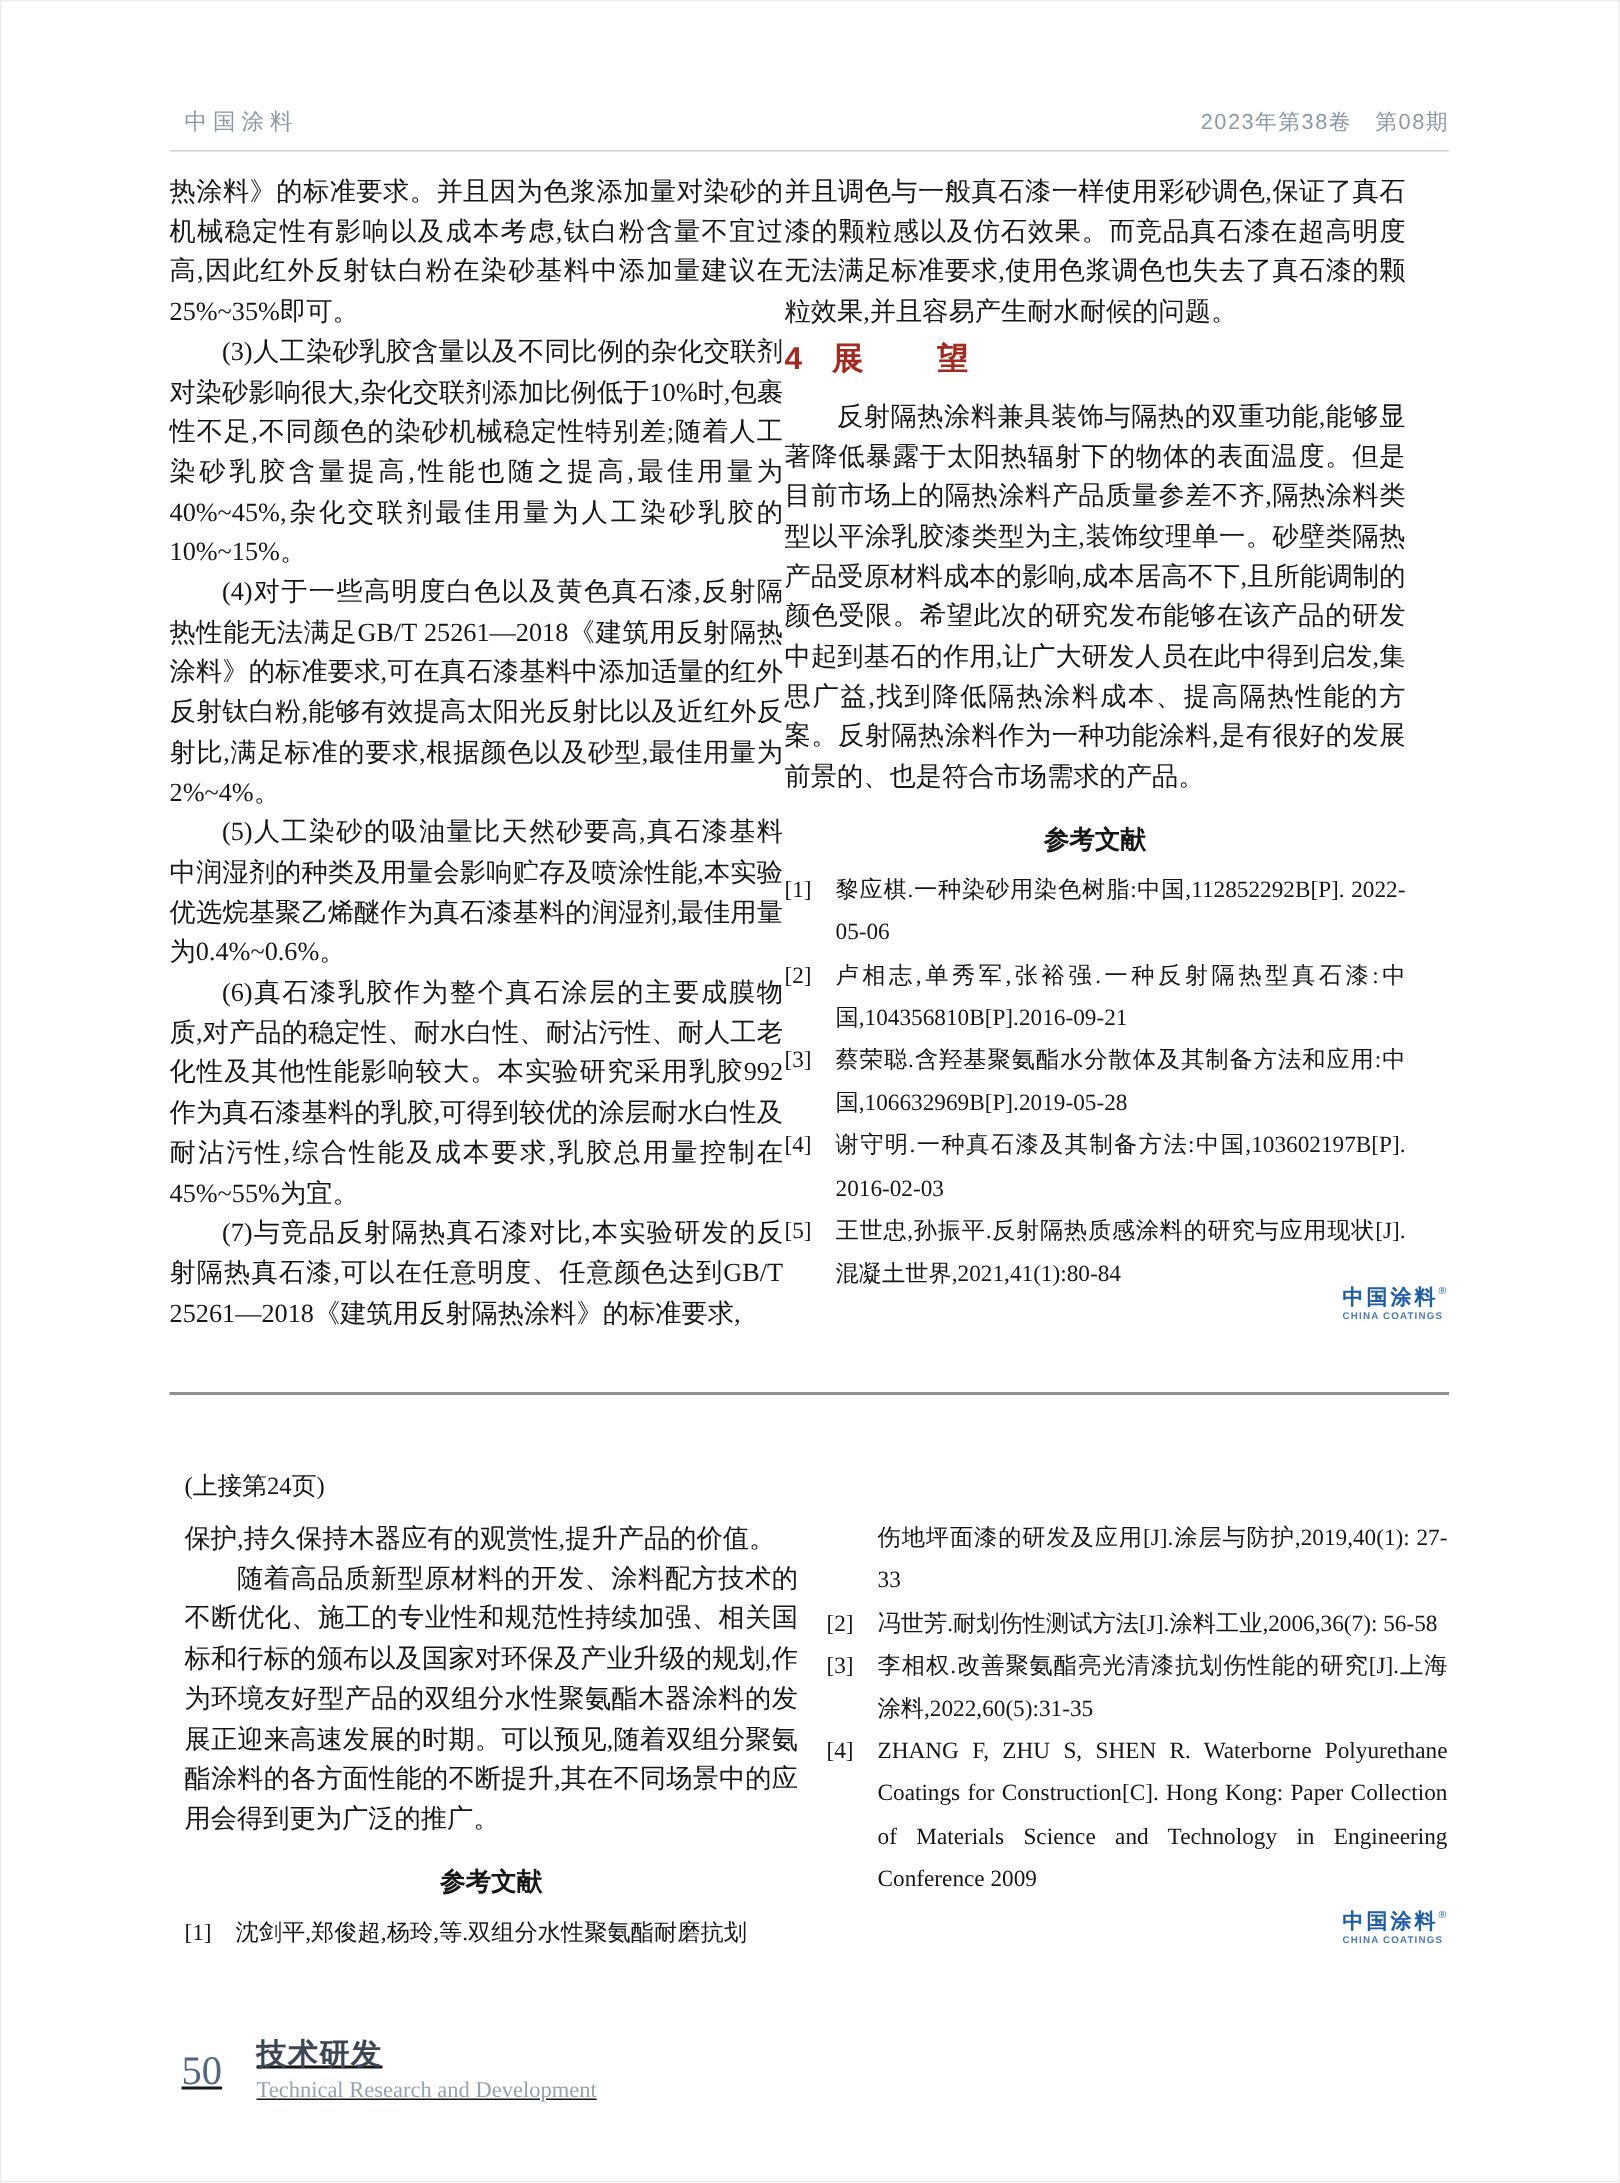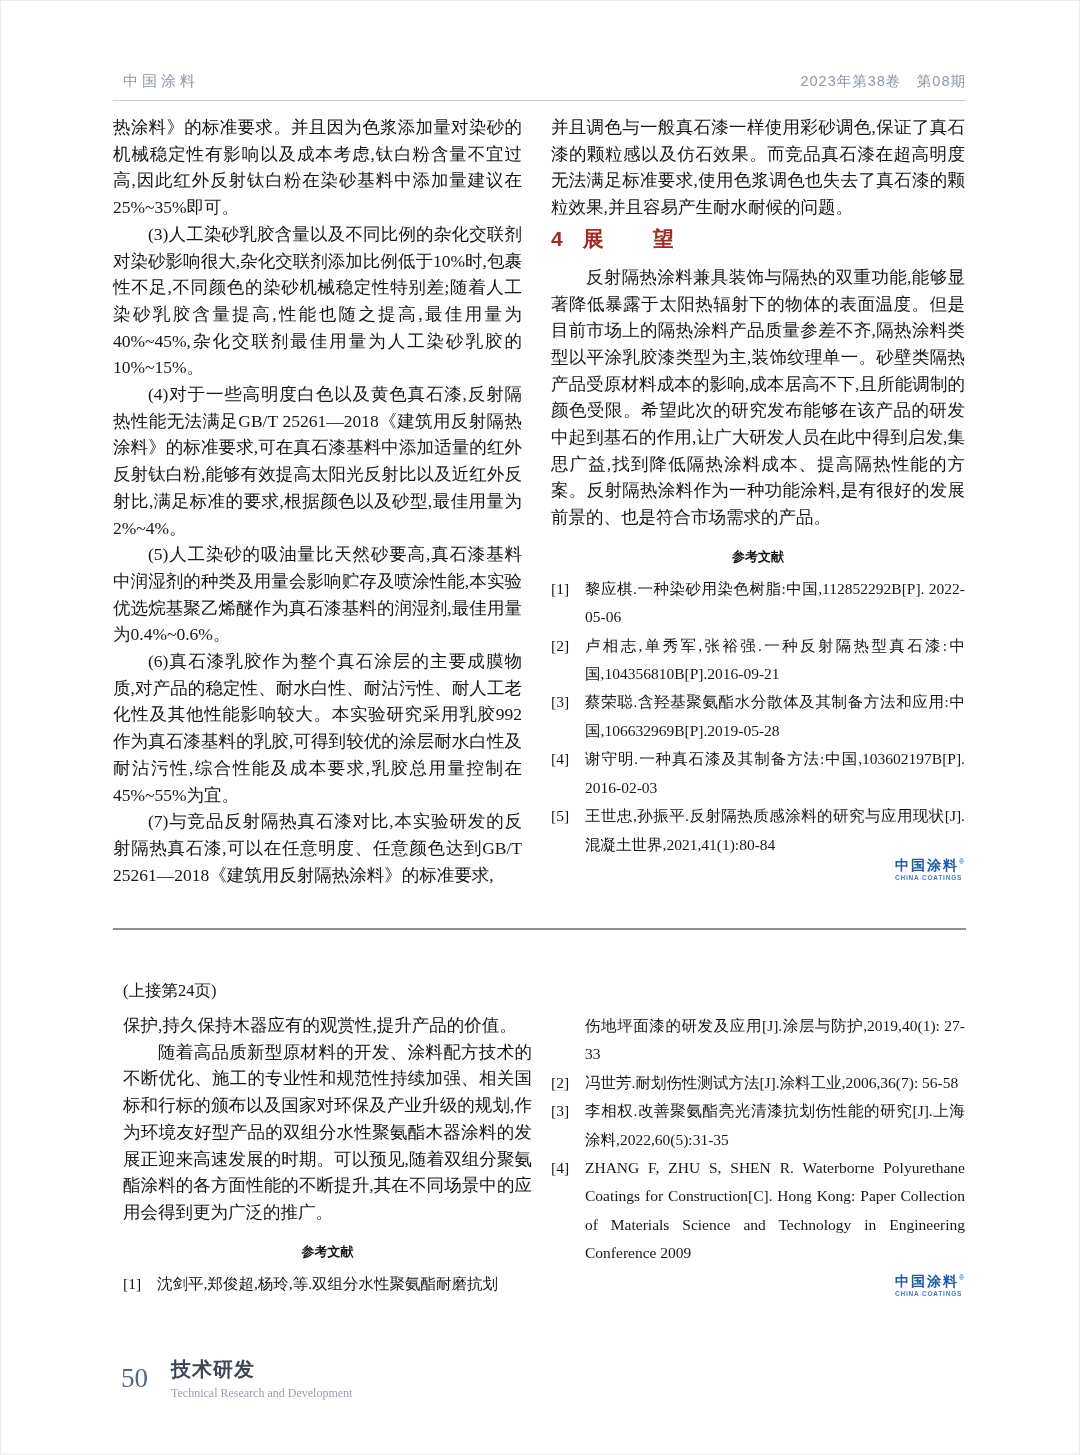"并且调色与一般真石漆一样使用彩砂调色,保证了真石漆的颗粒感以及仿石效果。而竞品真" #col-right-top { left: 551px -> 523px }
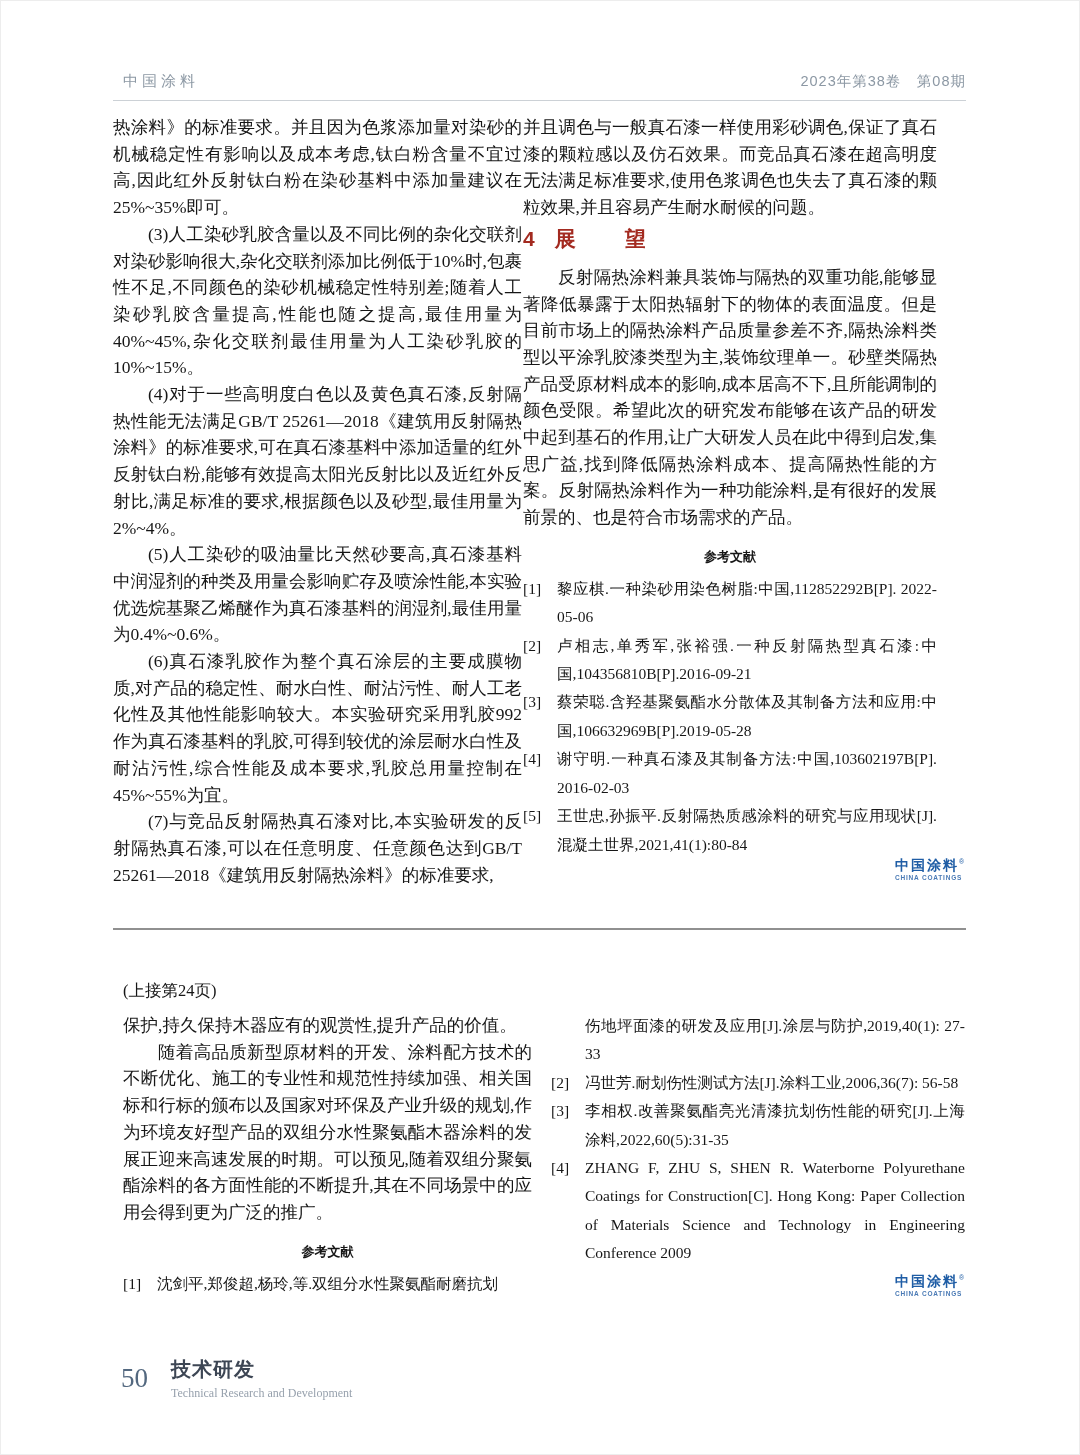"参考文献" .refs-title { font-size: 13px -> 17px }
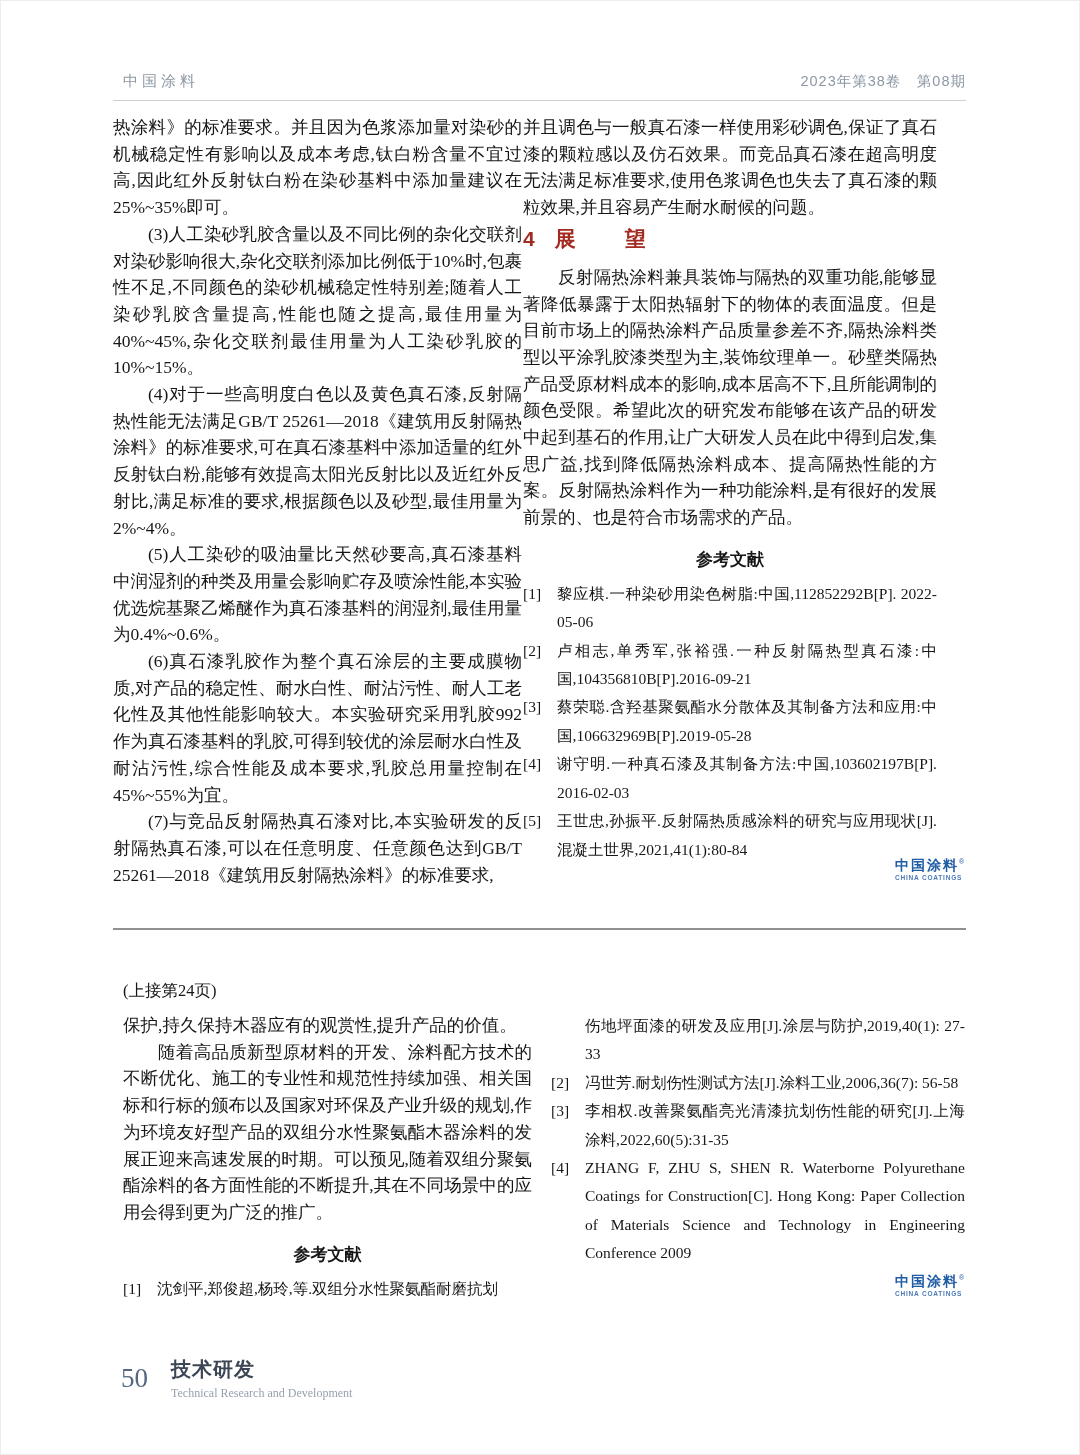"50" .page-footer { text-decoration: none -> underline }
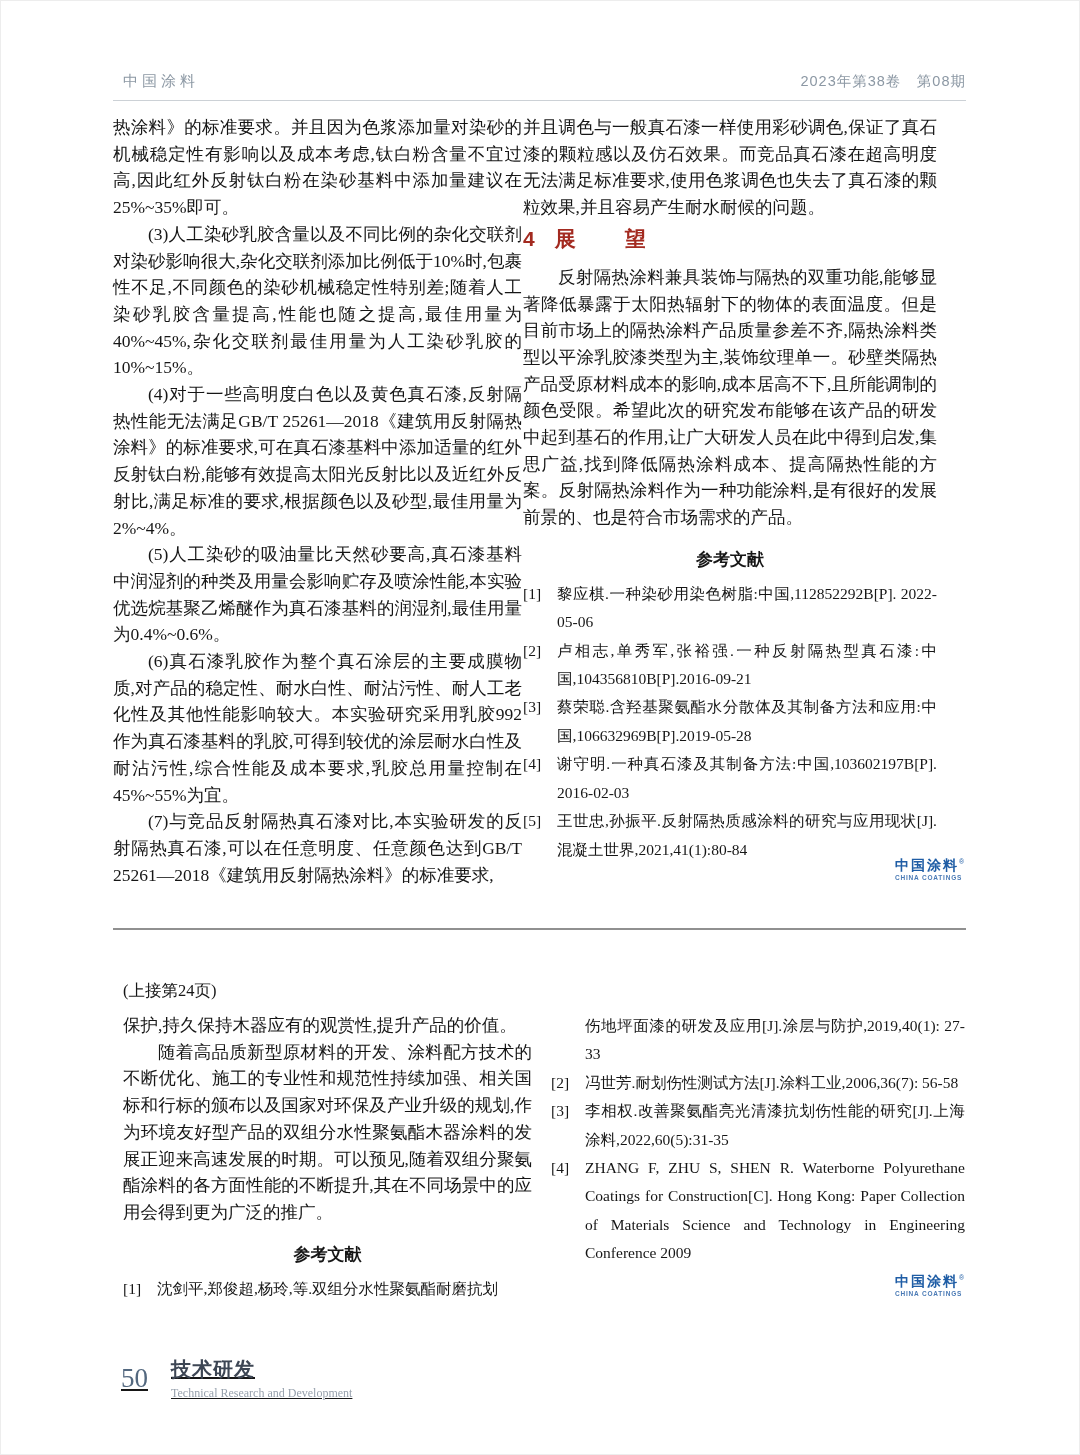"Technical Research and Development" .footer-section-en { font-size: 12px -> 15px }
